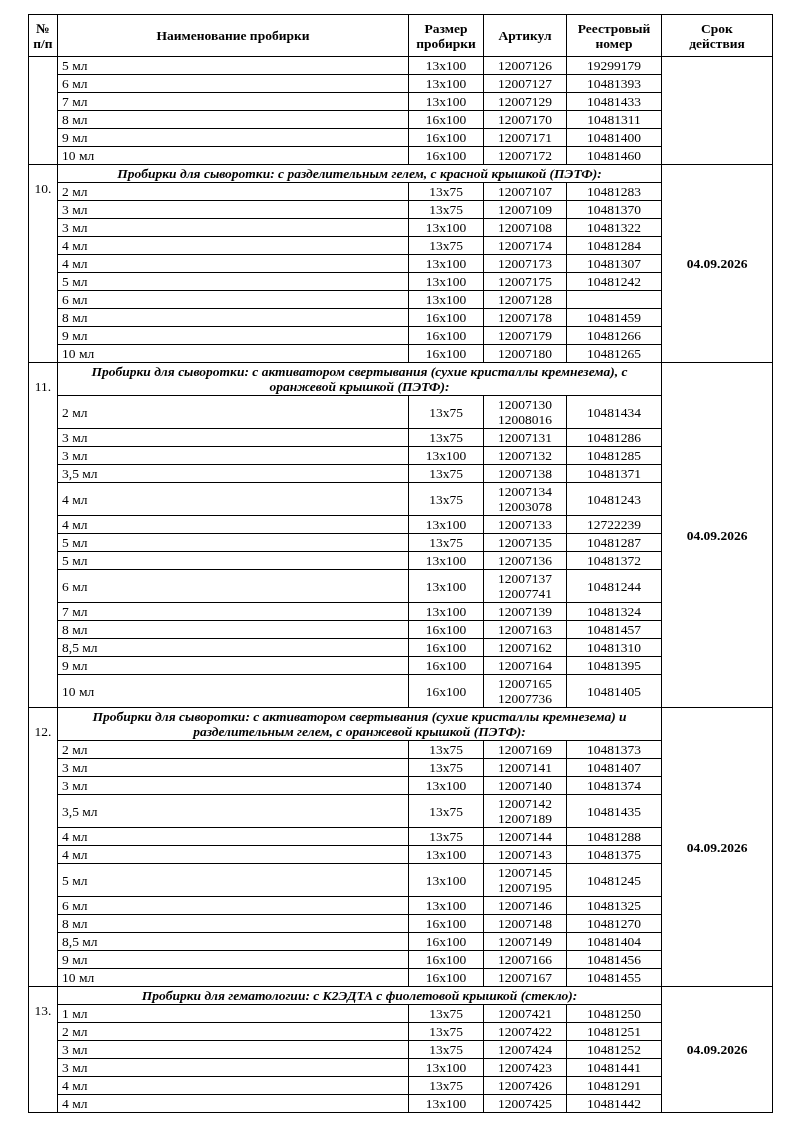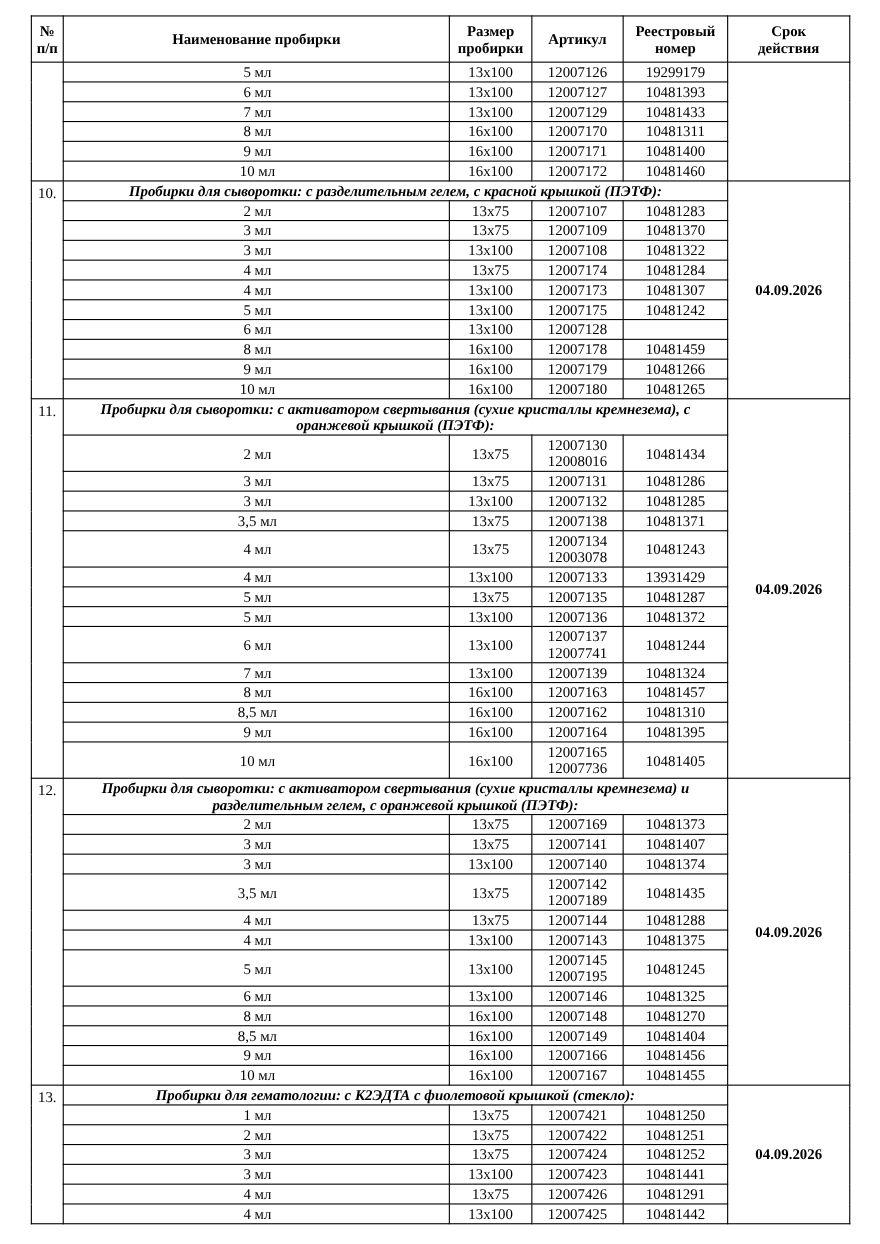"5 мл" .name-cell { text-align: center -> left }
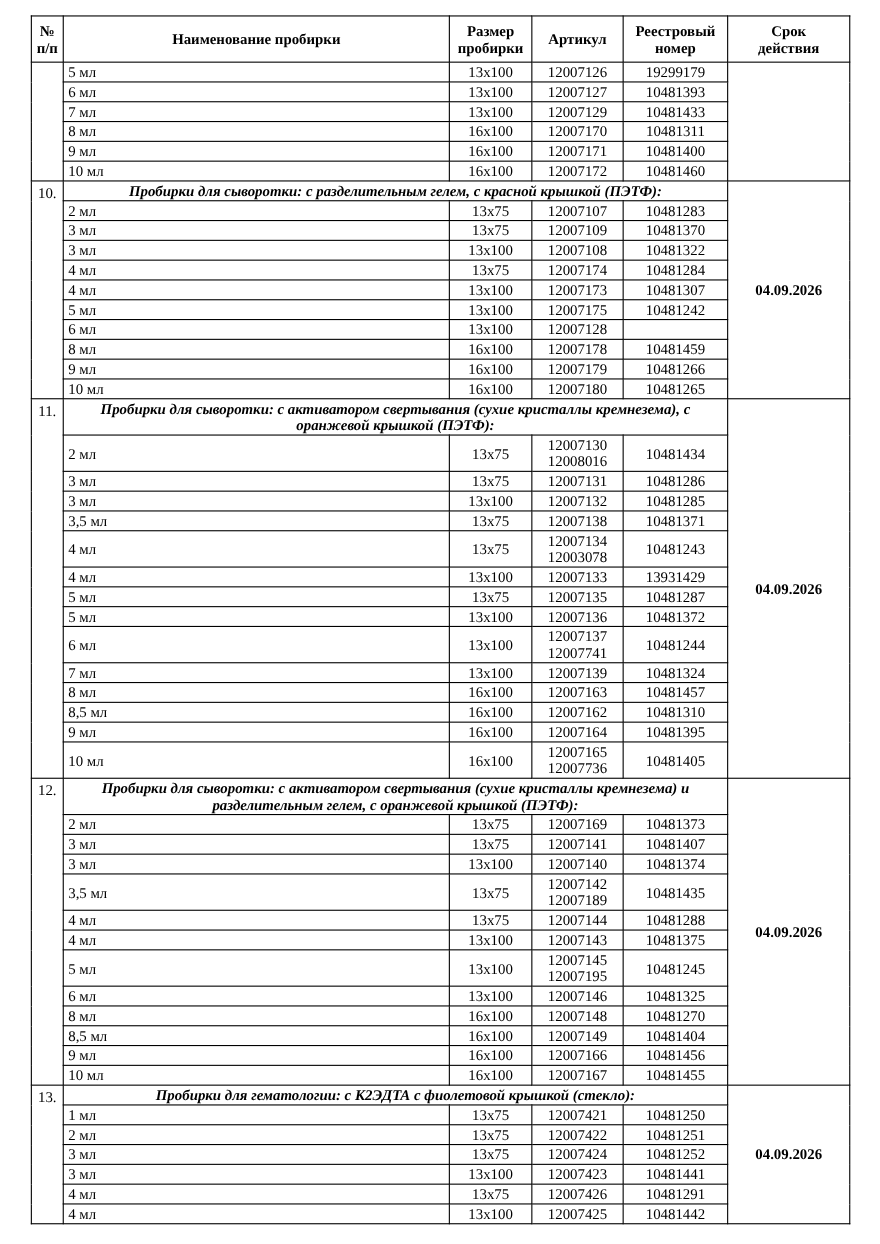"10." .num-cell { padding-top: 3px -> 16px }
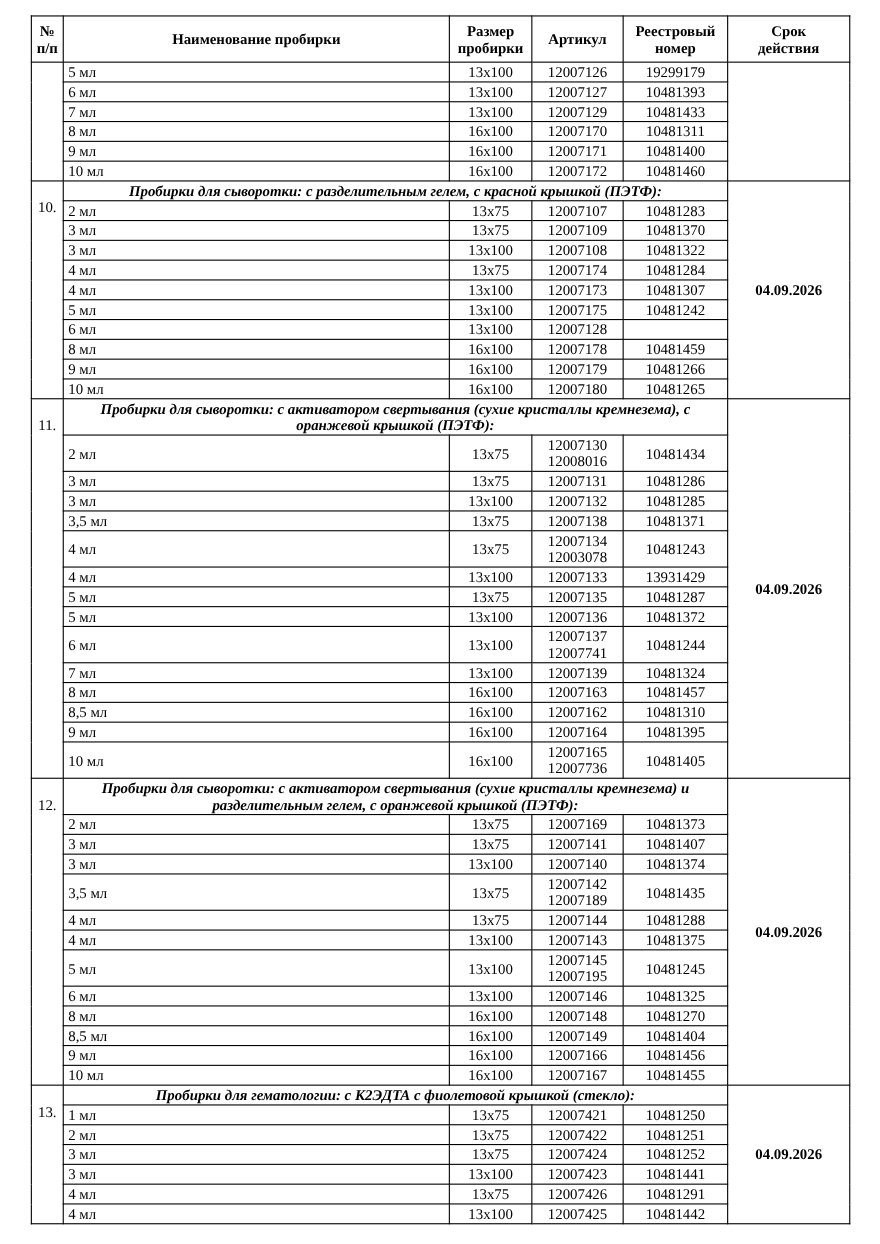"13931429" td.registry-cell { text: 13931429 -> 12722239 }
